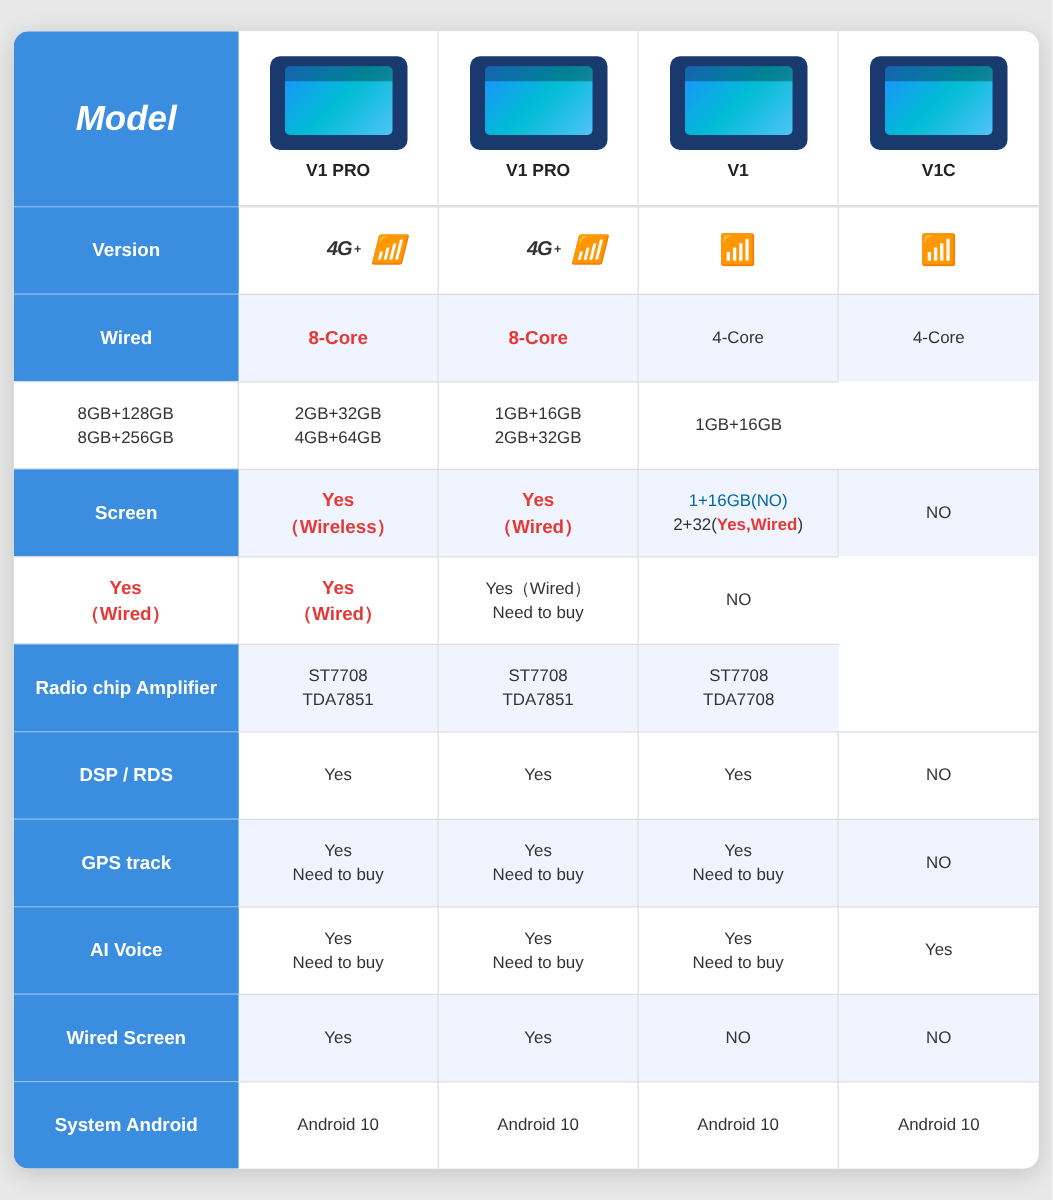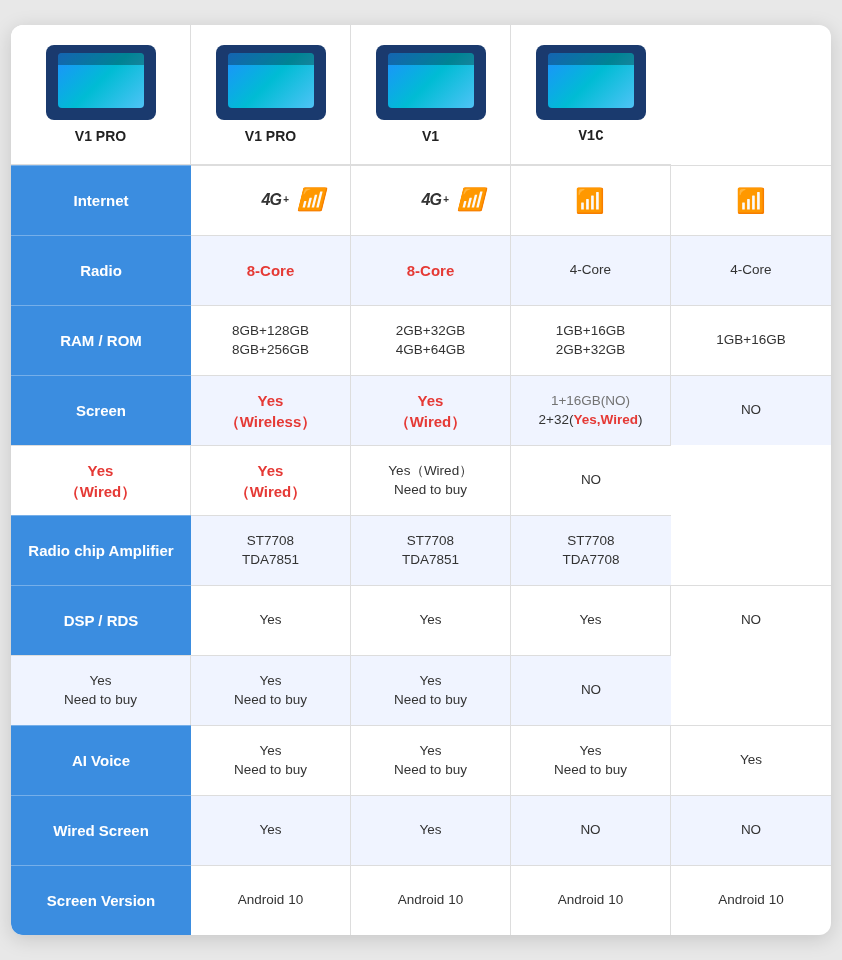"Model" div.header-model { html: none -> <div> <span>Model</span> </div> }
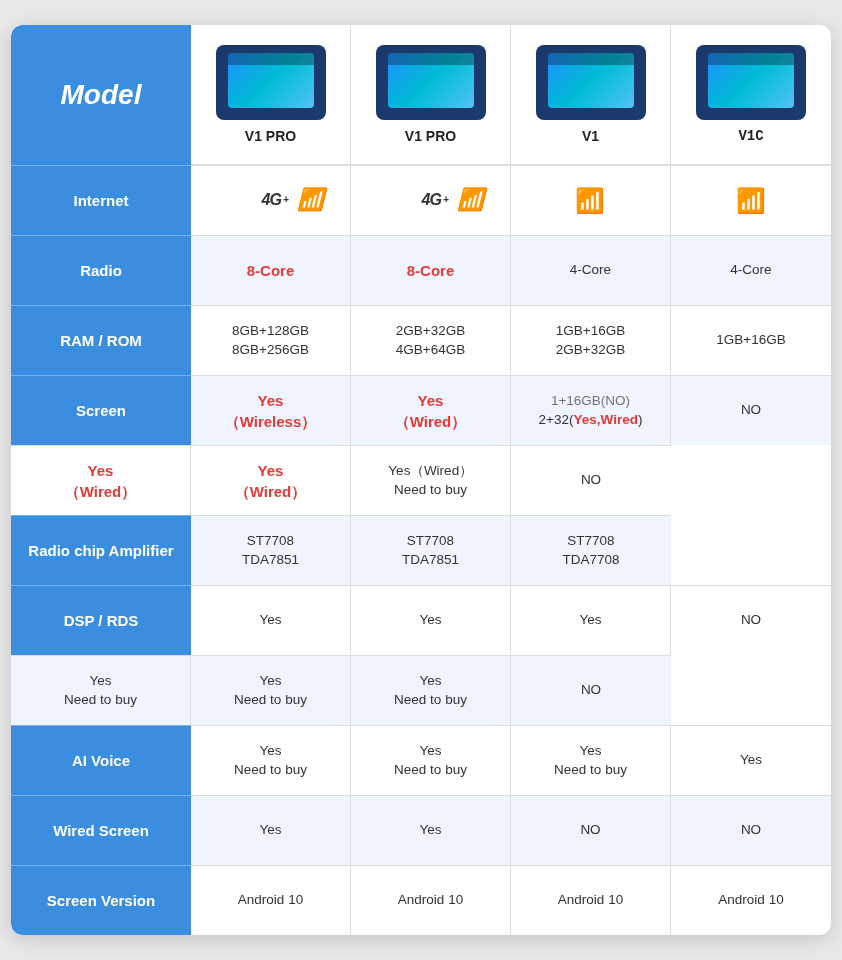"V1C" .header-product:last-child { font-family: Liberation Mono, monospace -> none }
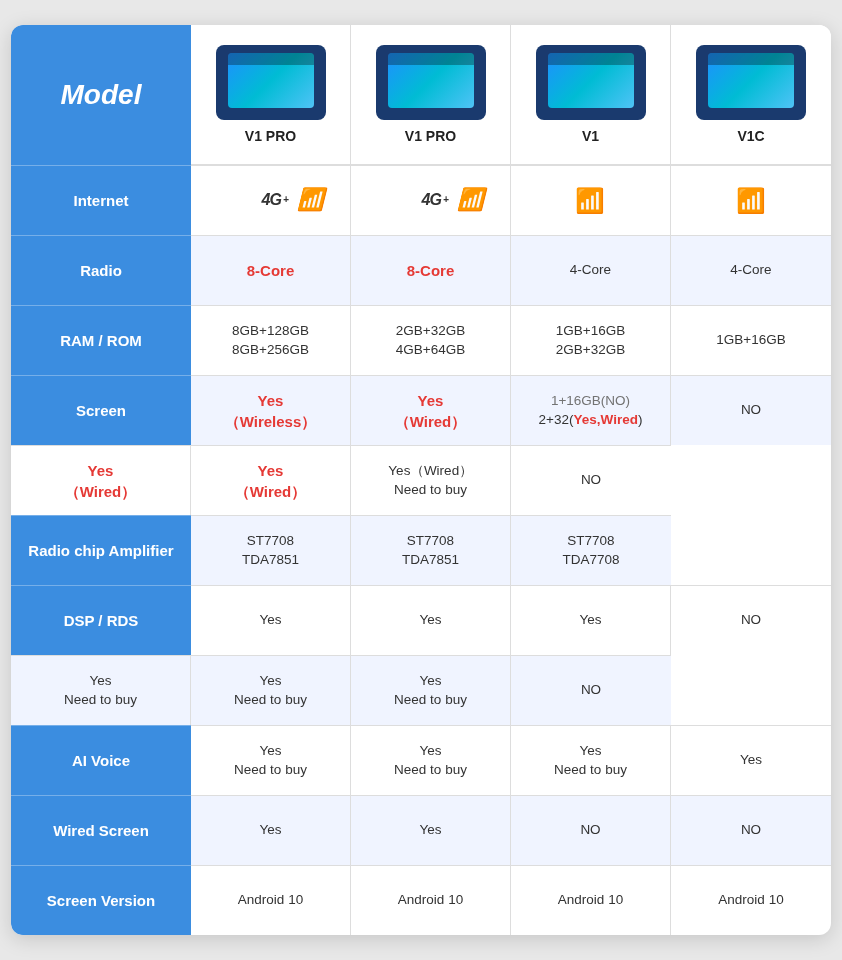"Internet" div.row-label { text: Internet -> Version }
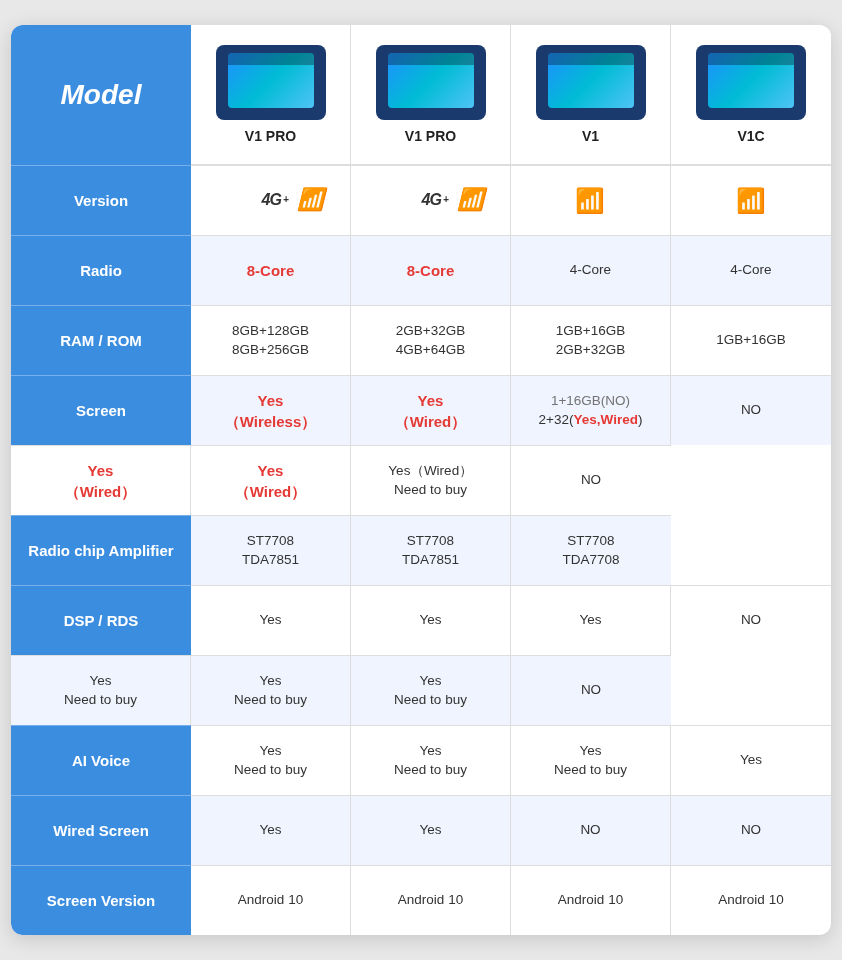"Radio" div.row-label { text: Radio -> Wired }
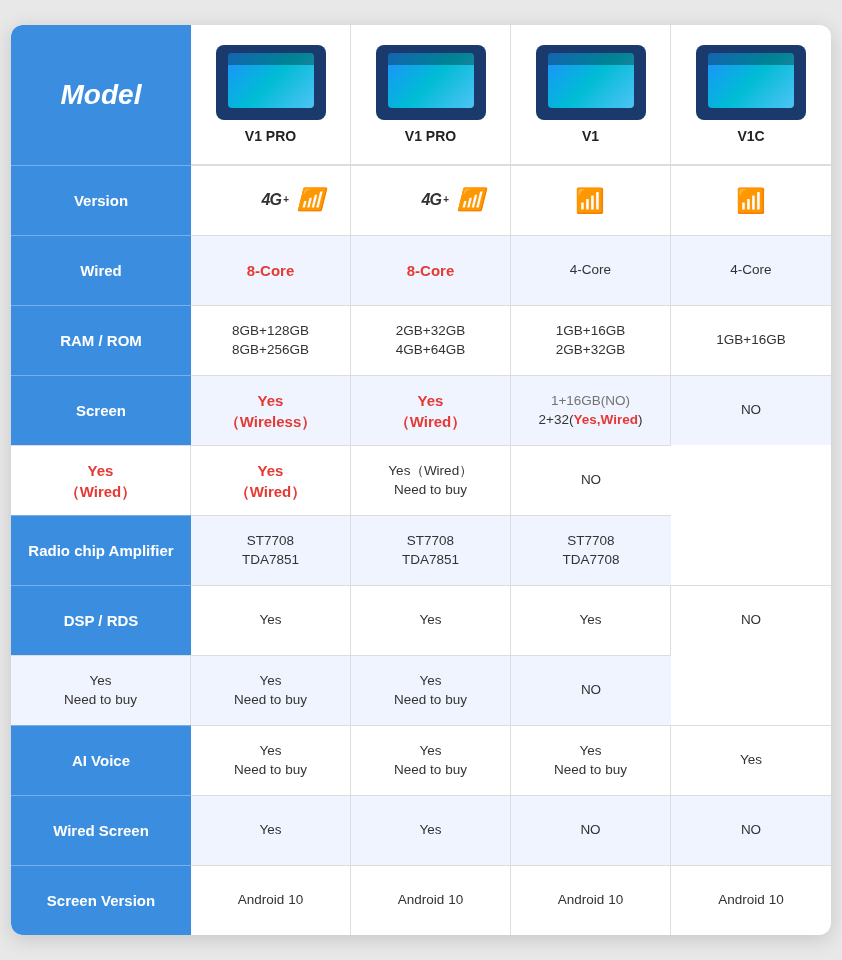"RAM / ROM" div.row-label { html: <div>RAM / ROM</div> -> none }
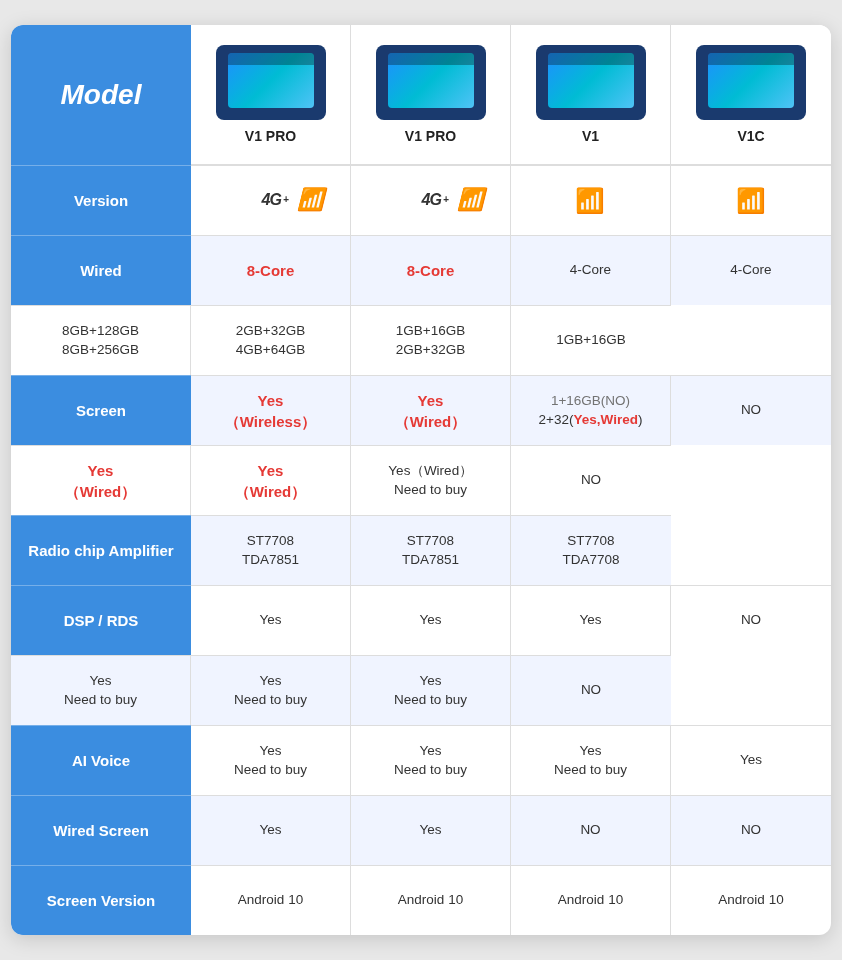"1+16GB(NO)" span { color: #737373 -> #0369a1 }
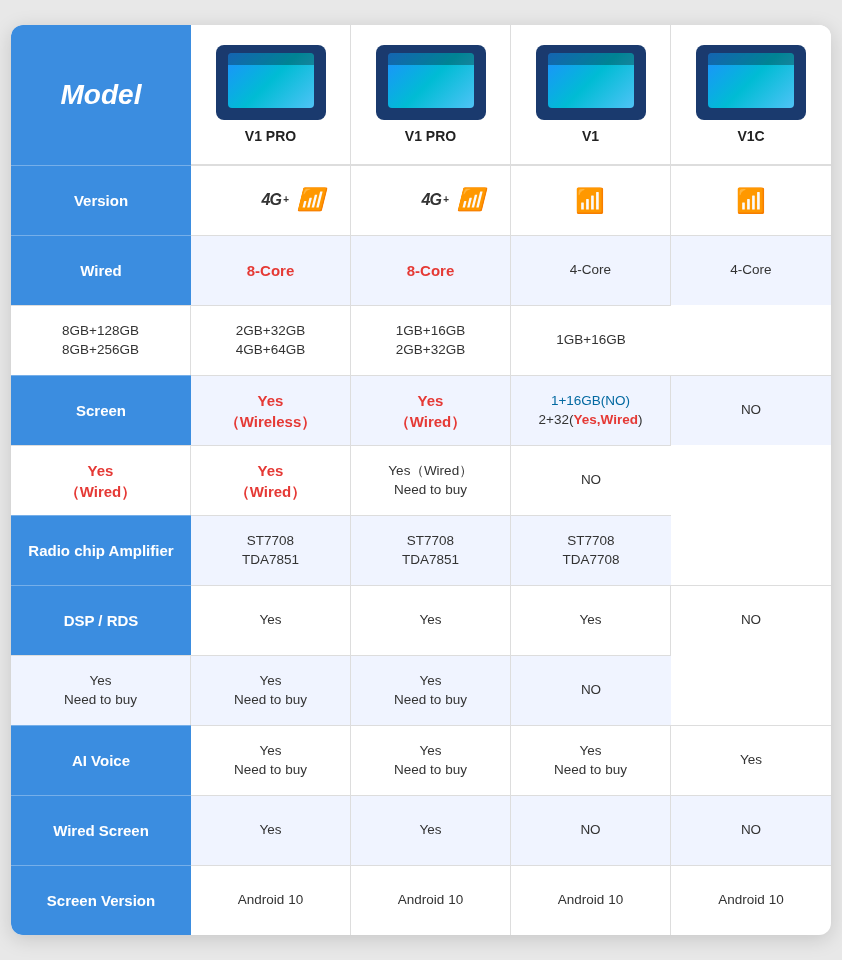"GPS track" div.row-label { html: none -> <div>GPS track</div> }
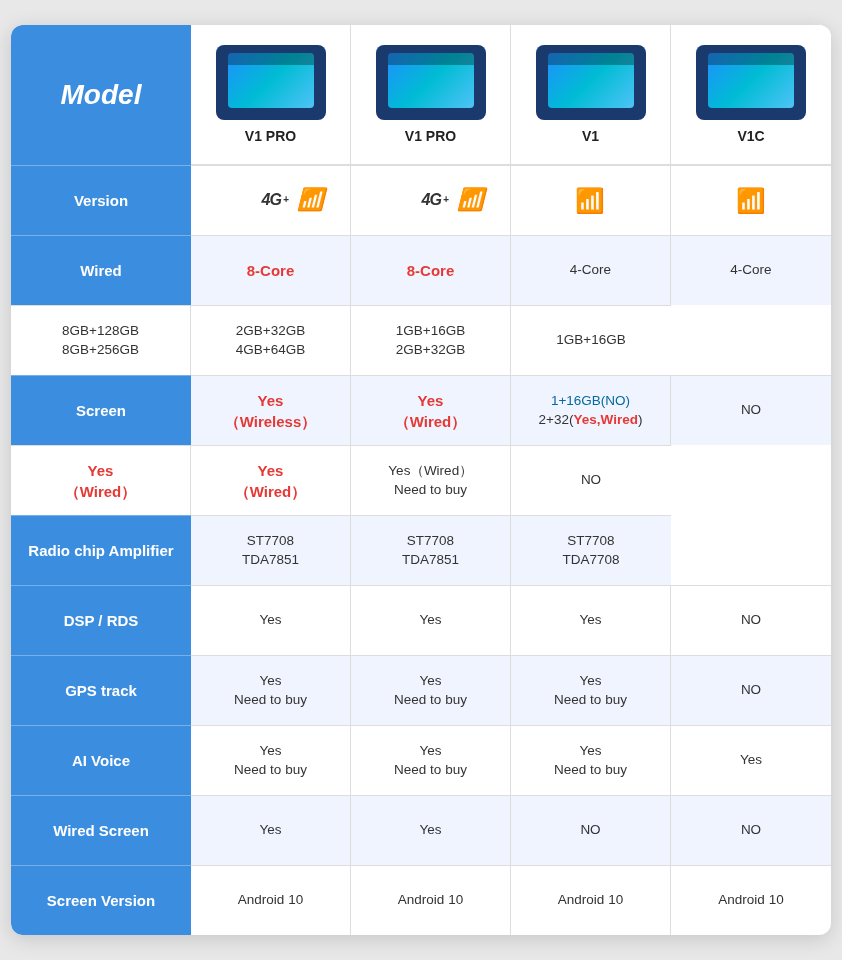"Screen Version" div.row-label { text: Screen Version -> System Android }
